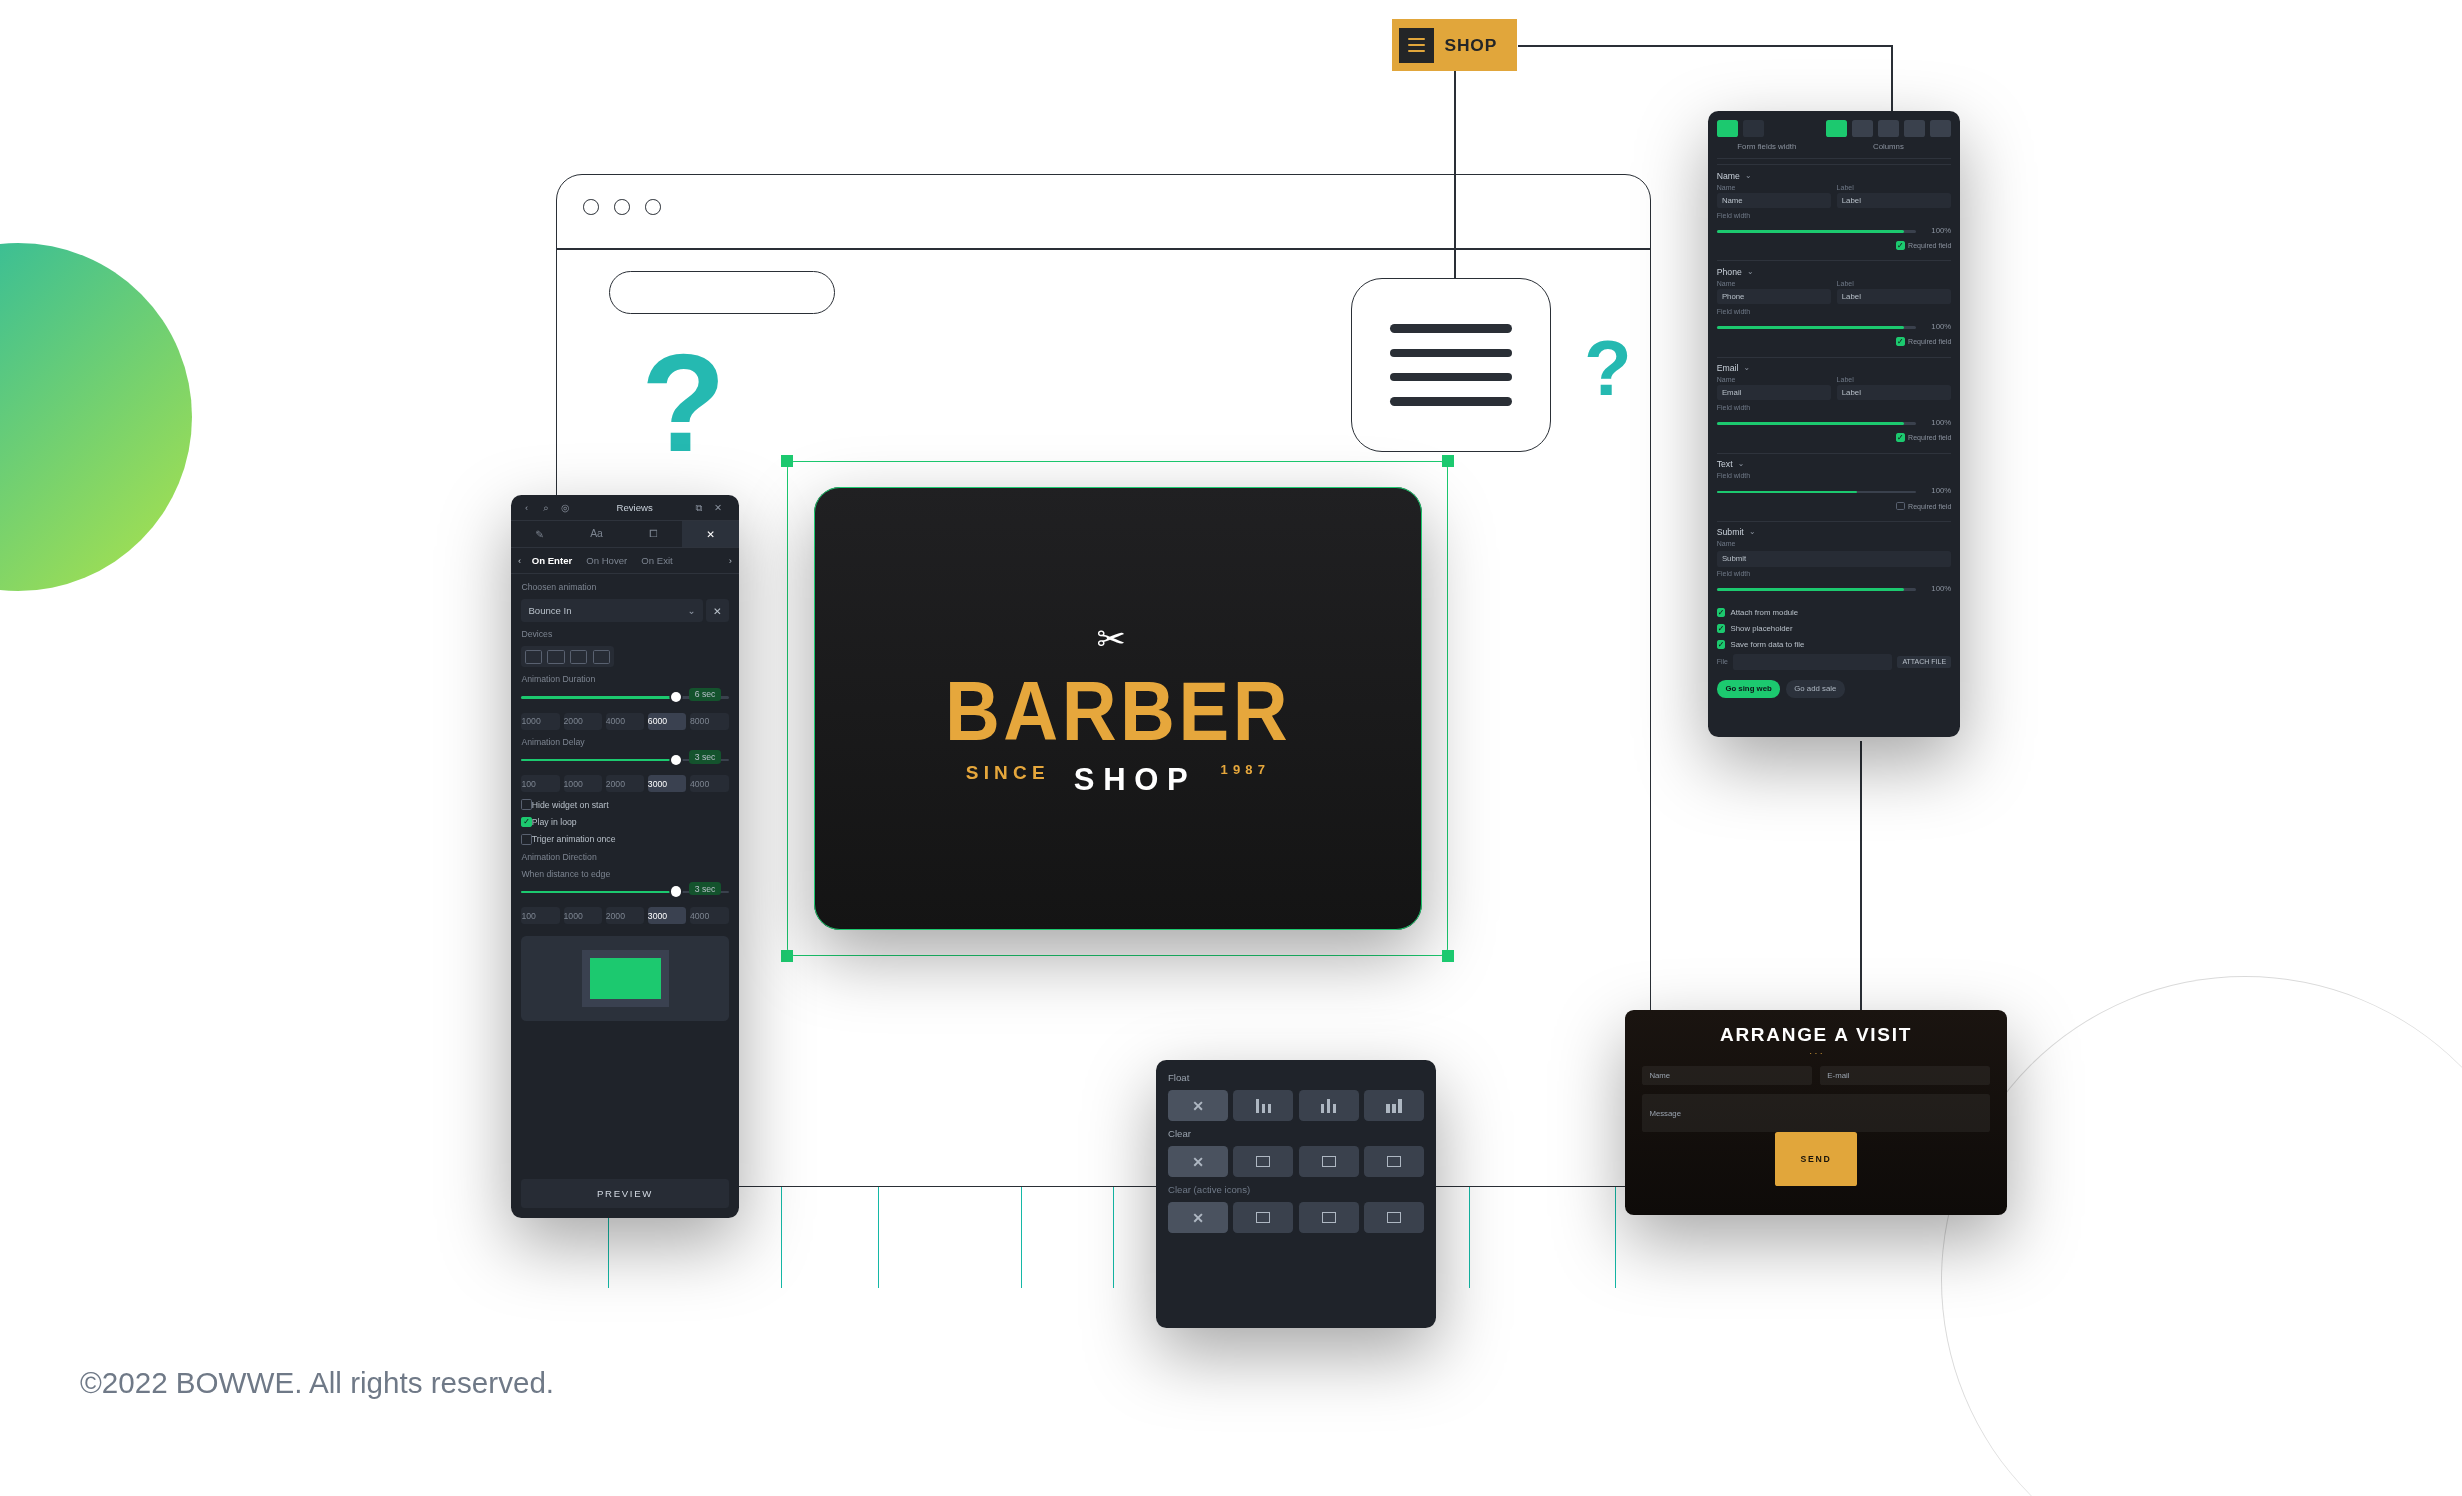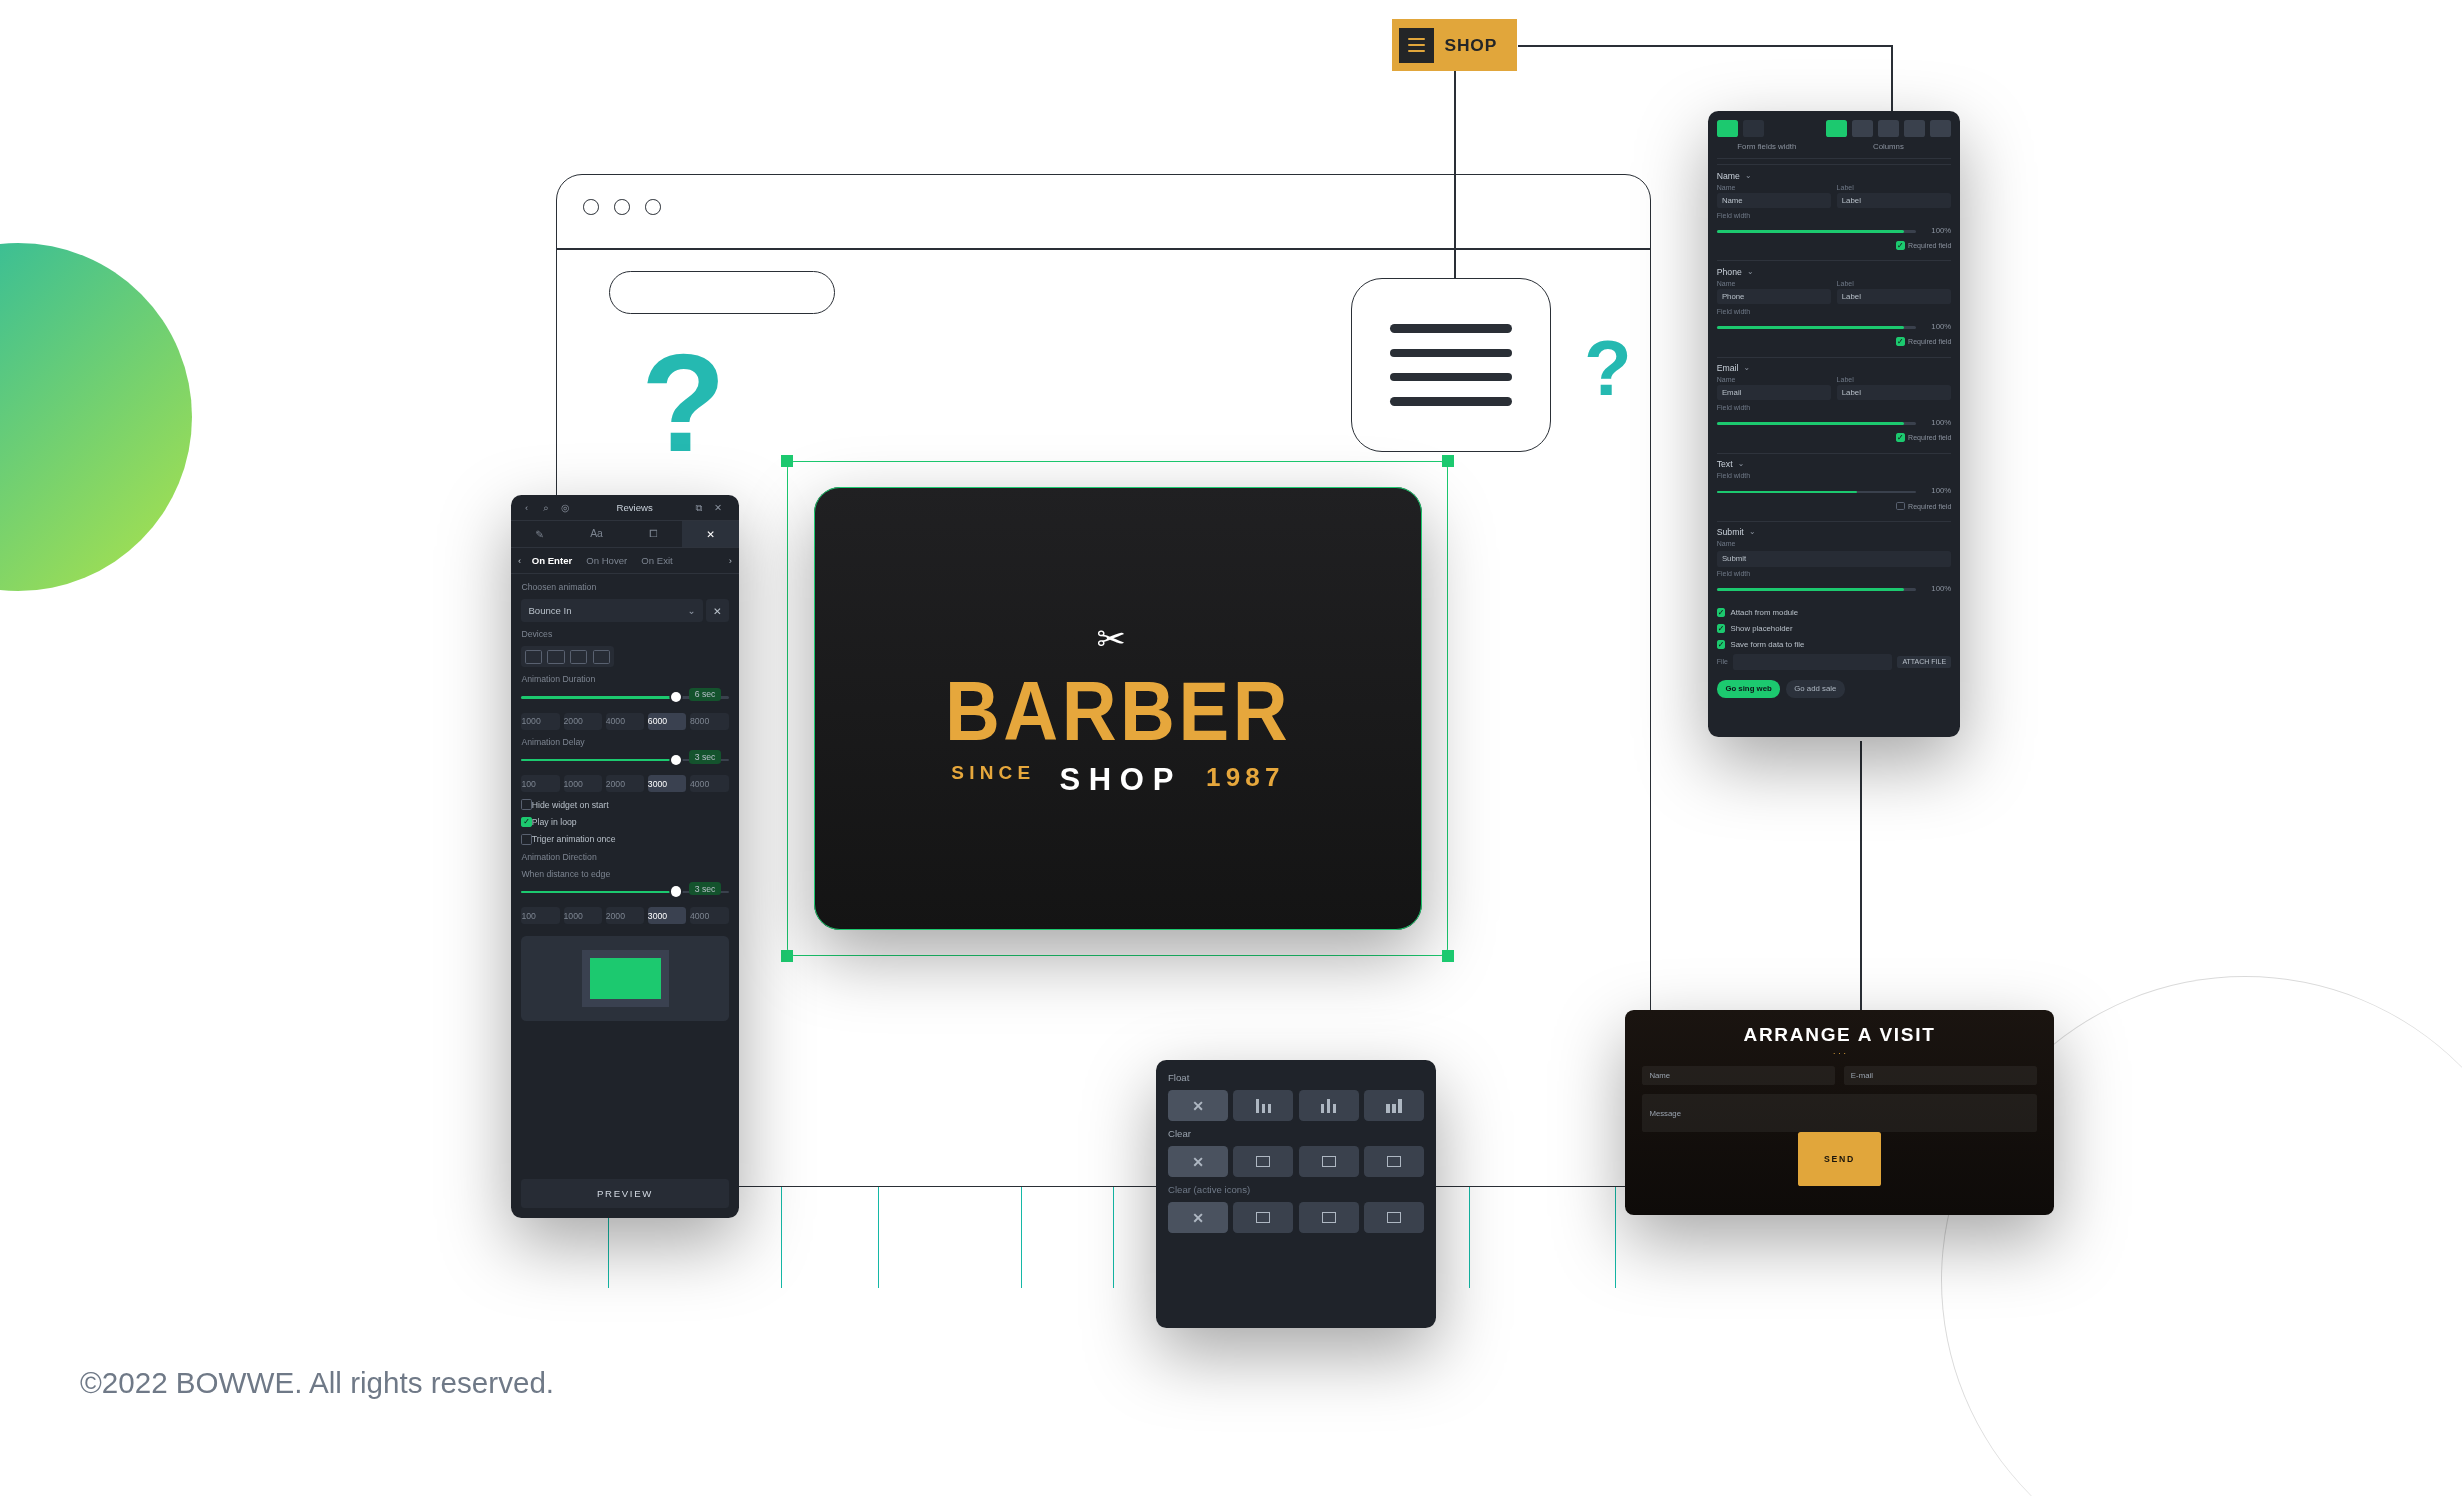"1987" .barber-year { font-size: 26px -> 13px }
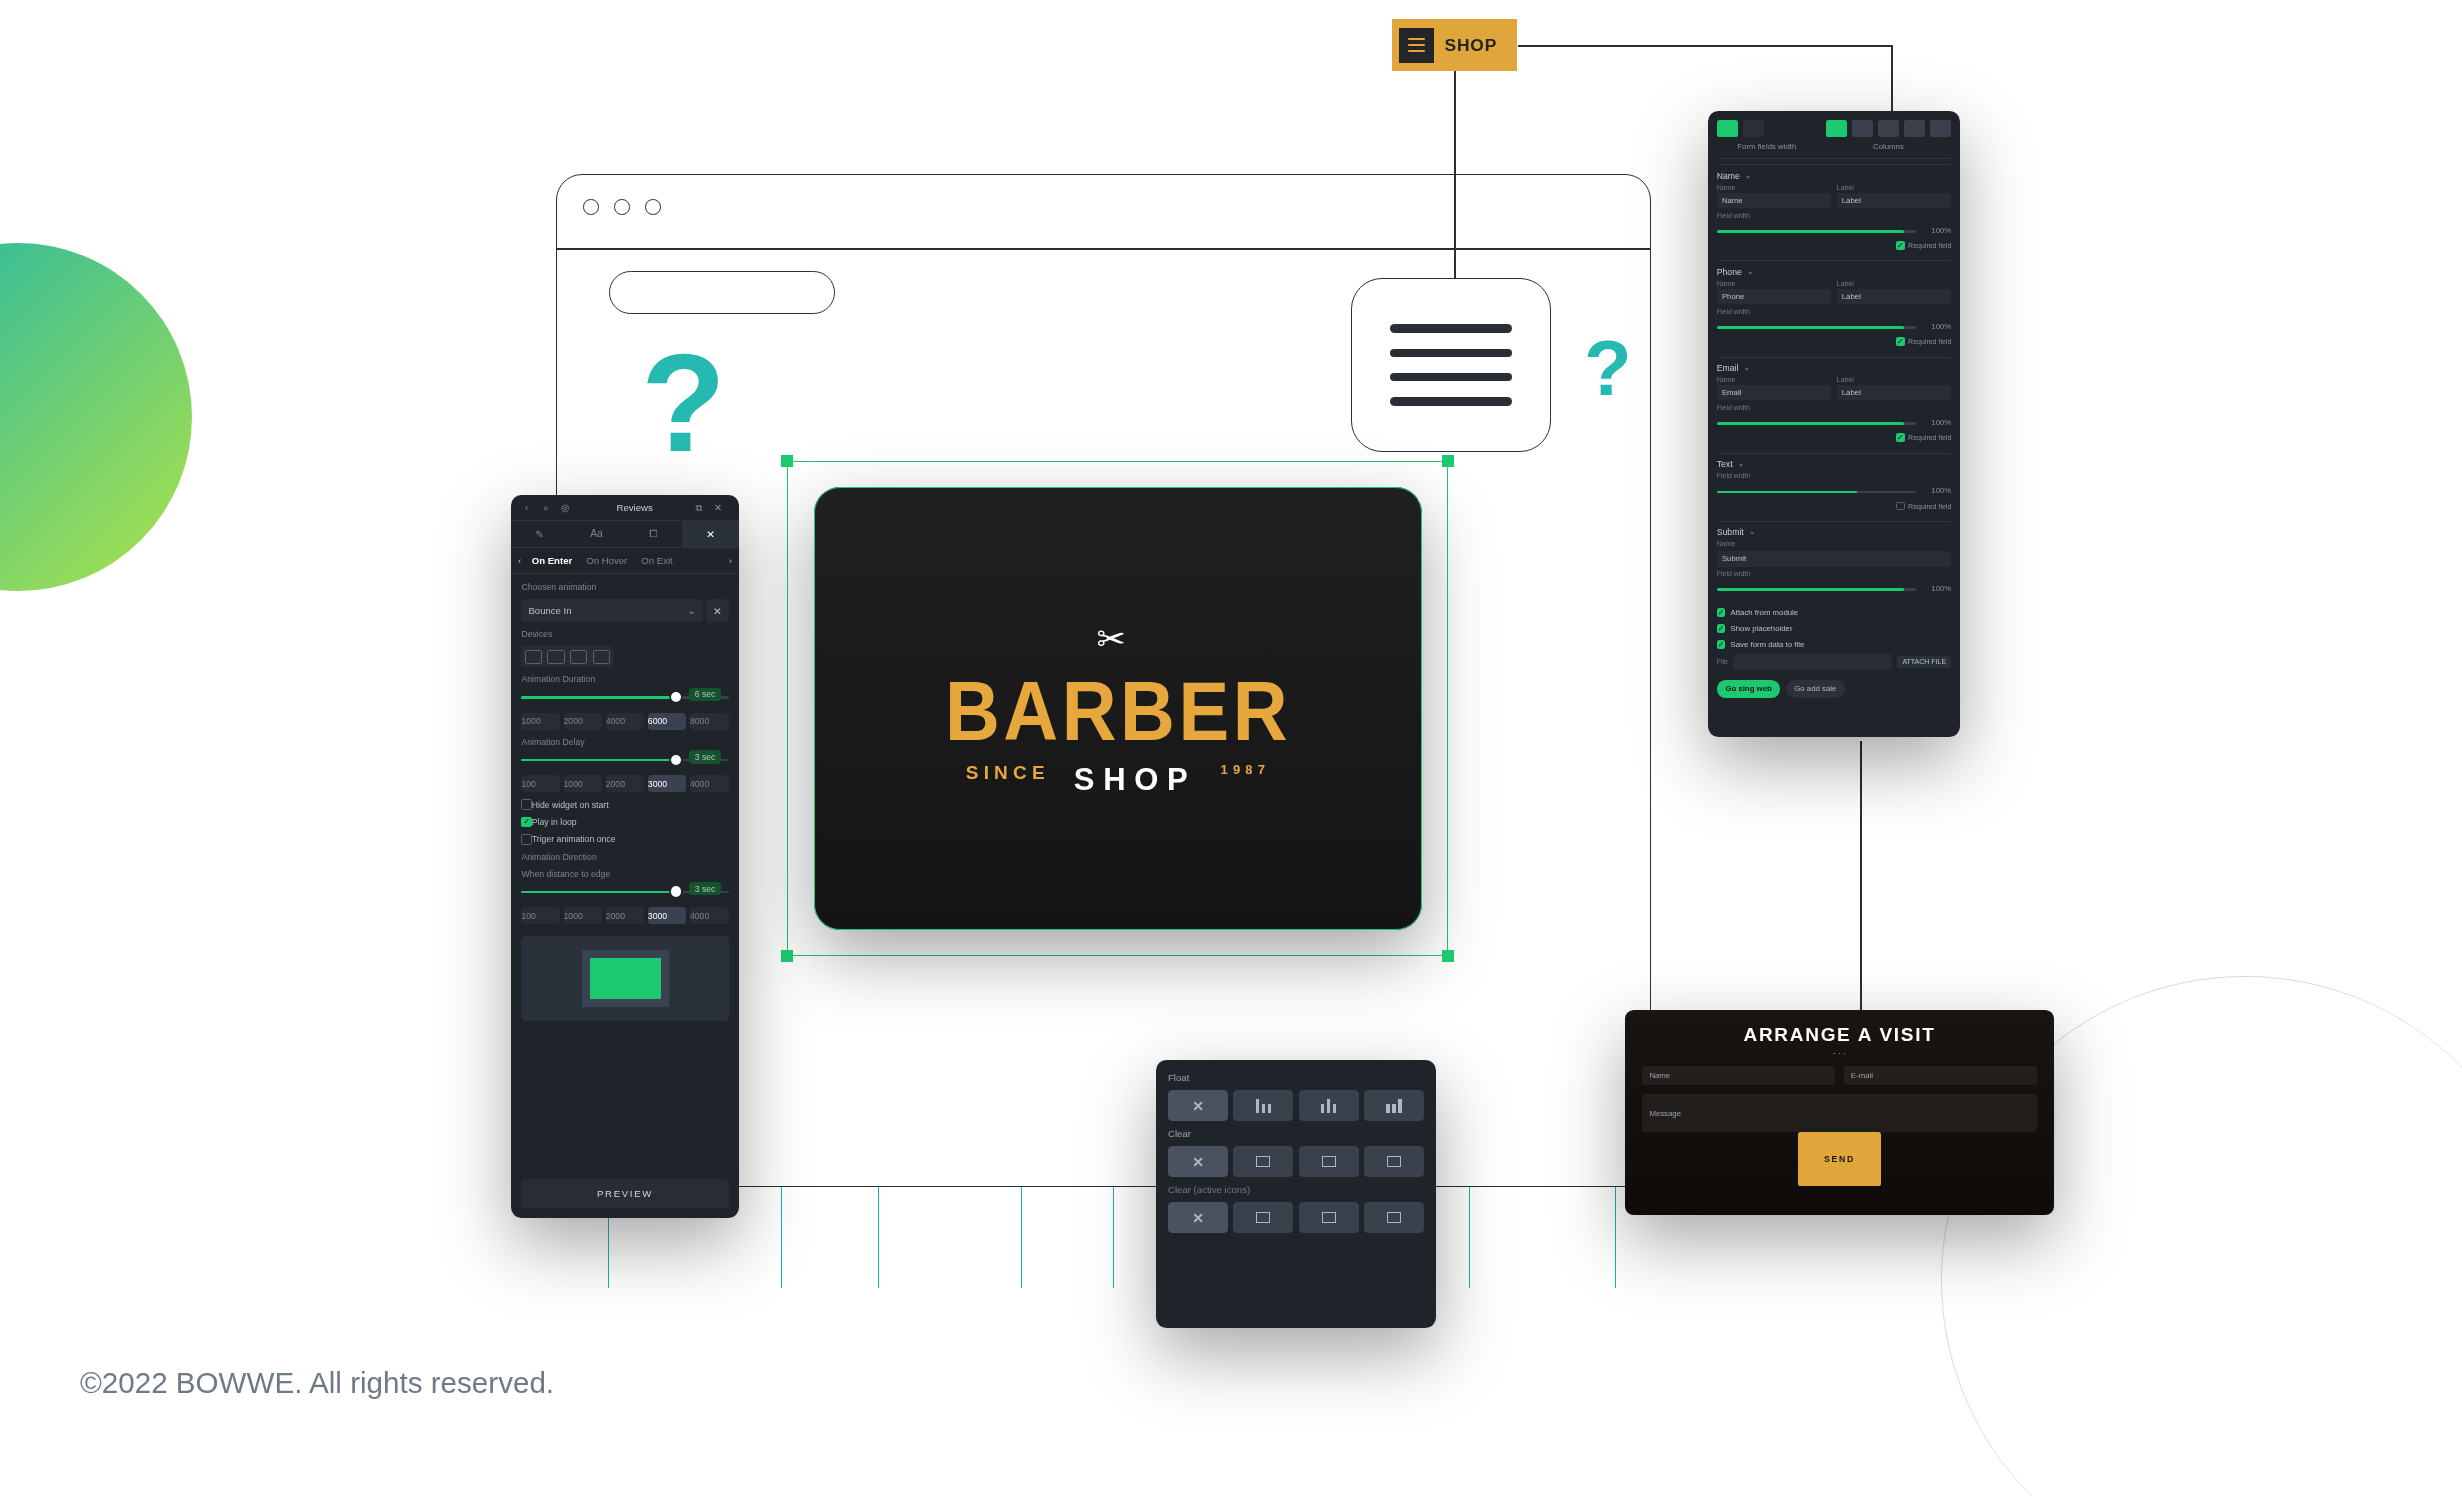"ARRANGE A VISIT" .arrange { width: 429px -> 382px }
